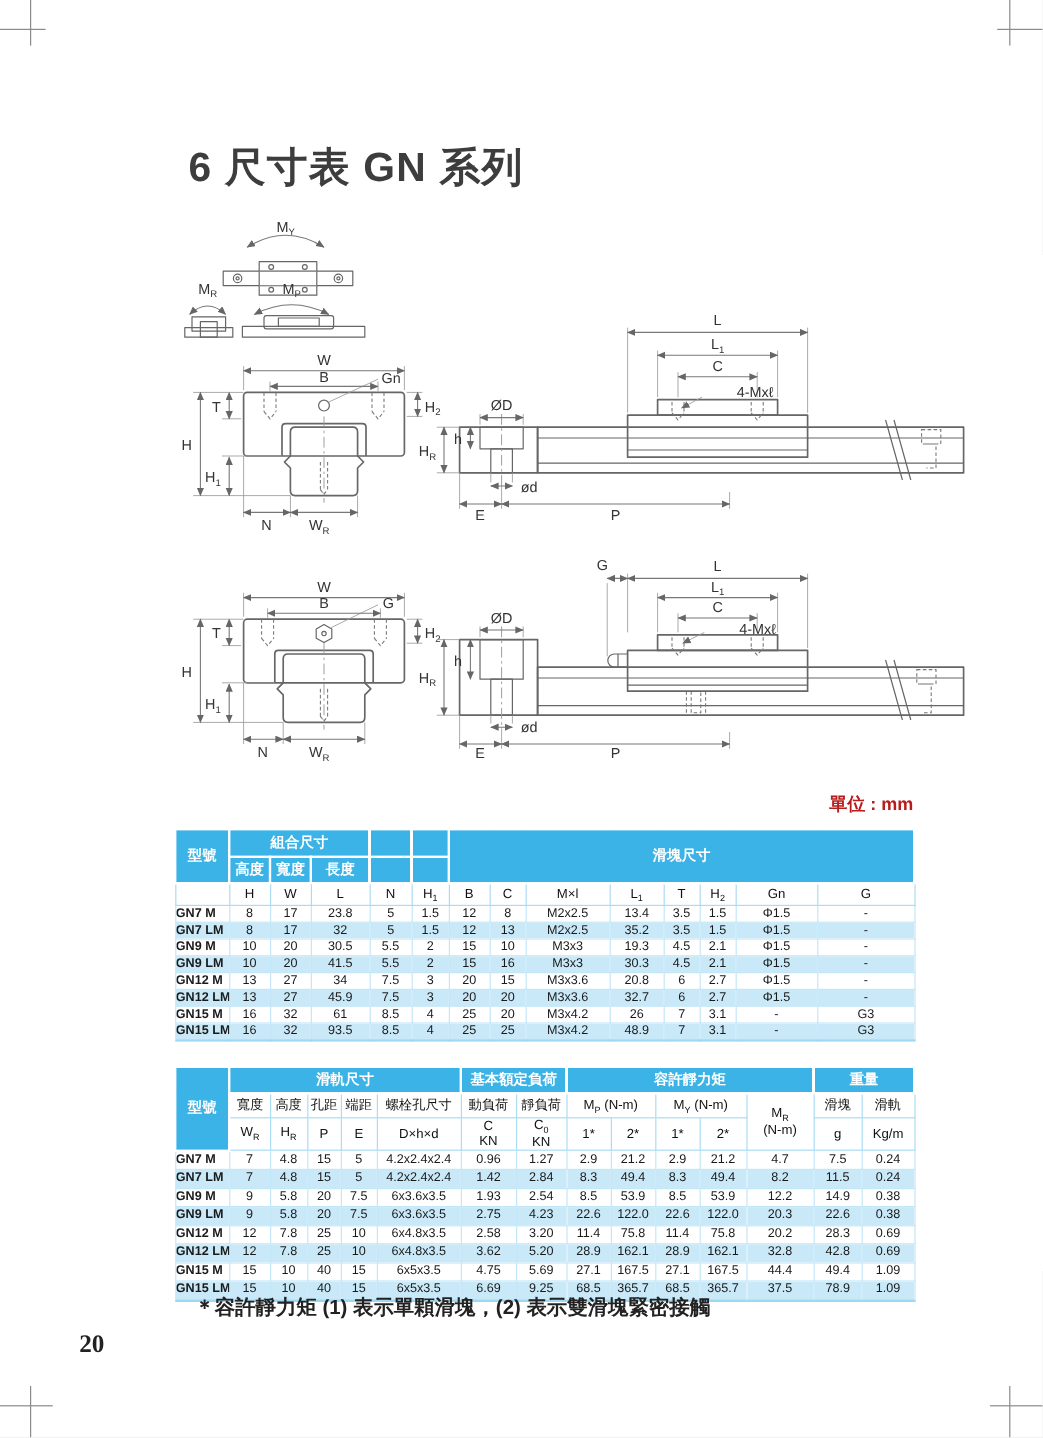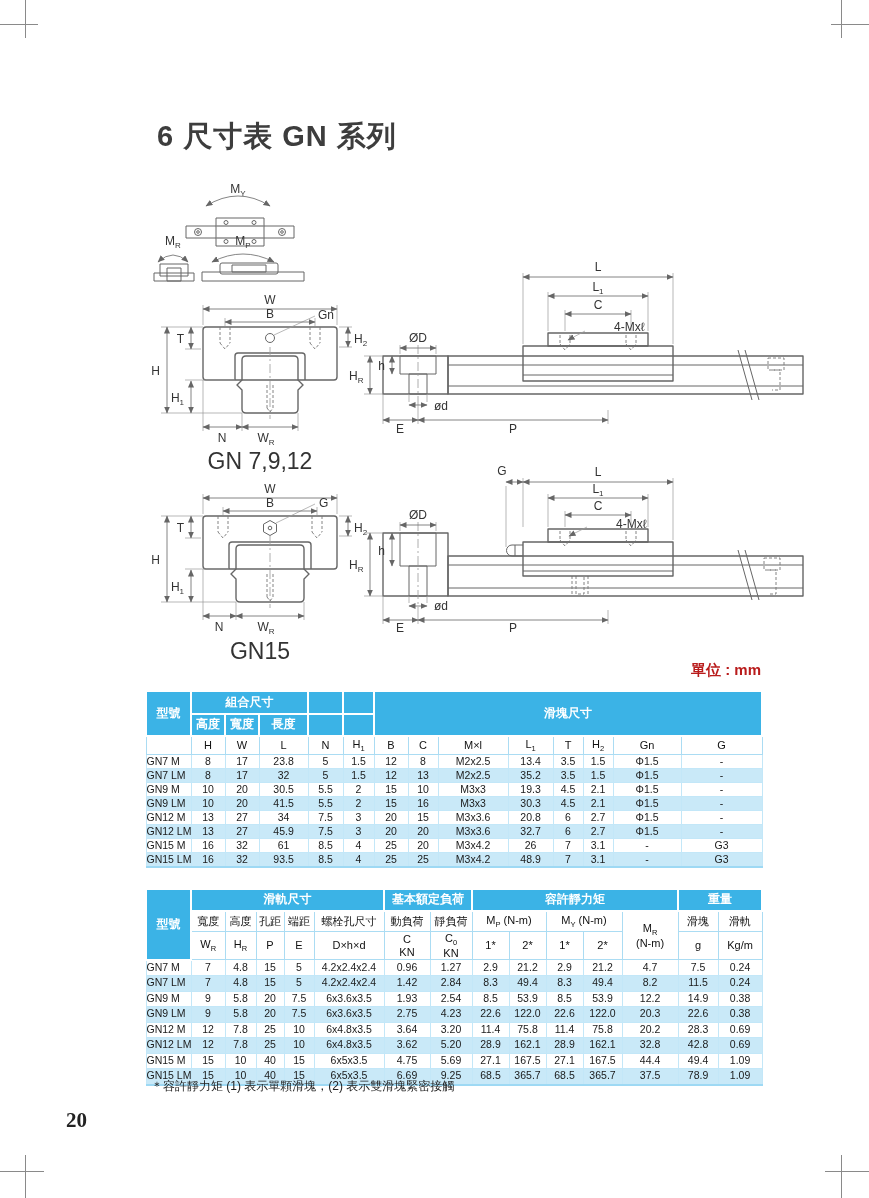"6 尺寸表 GN 系列" .title { font-size: 29px -> 34px }
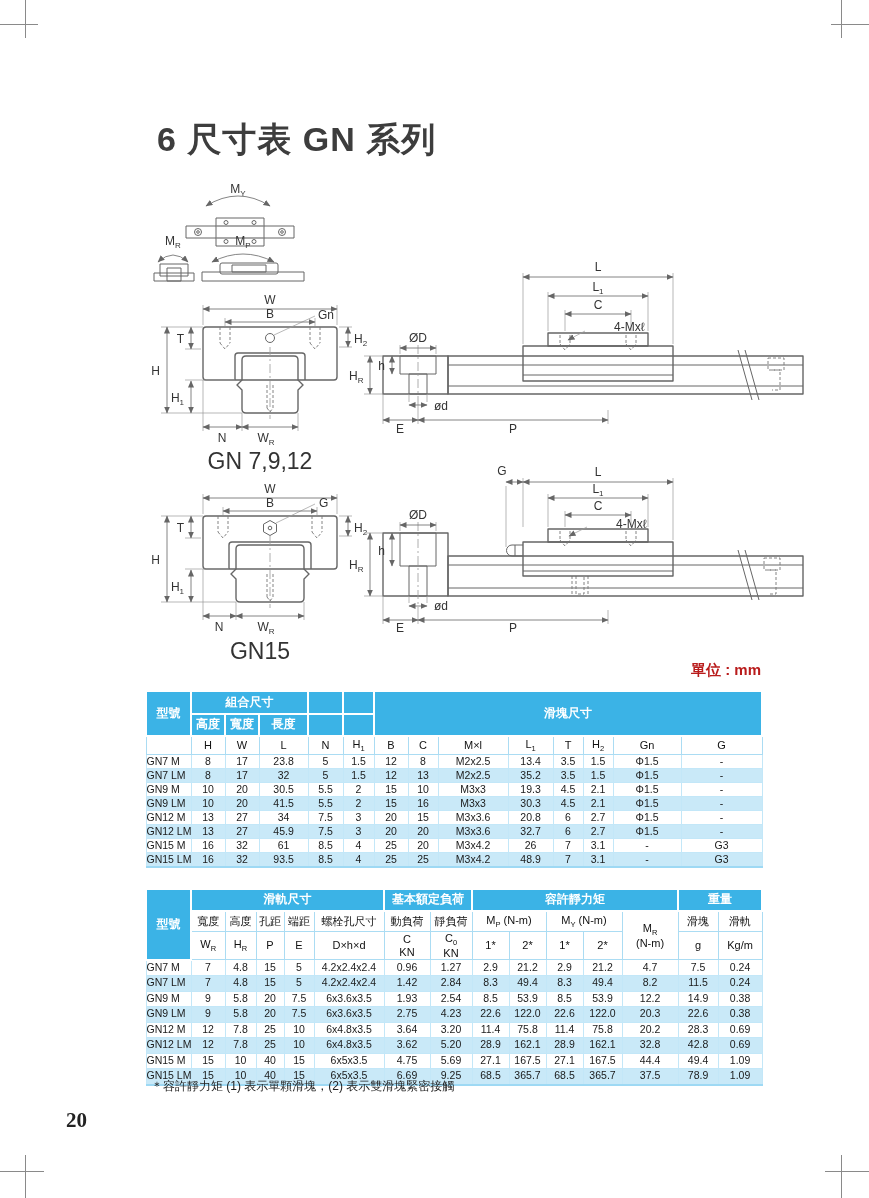"GN 7,9,12" div.caption { html: <div>GN 7,9,12</div> -> none }
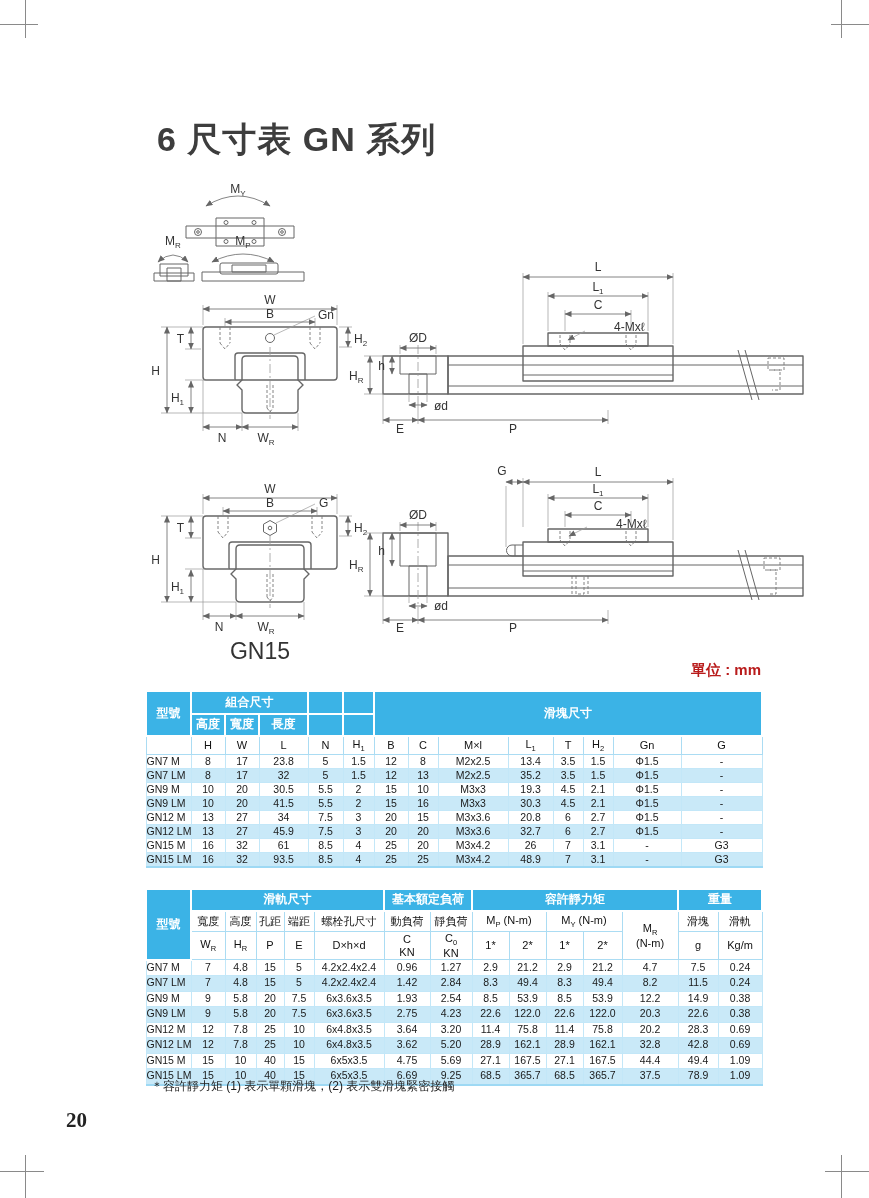"GN15" div.caption { html: <div>GN15</div> -> none }
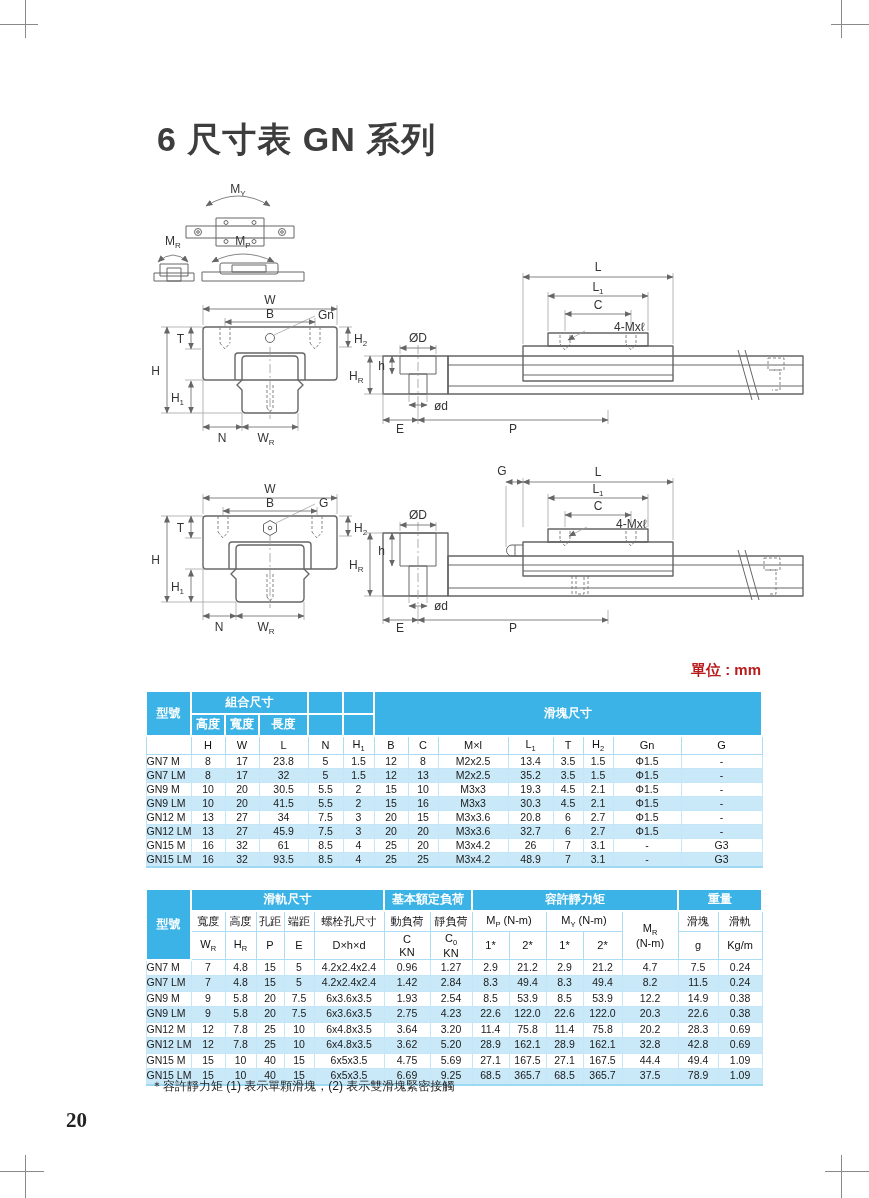"GN7 M" .tbl tbody td.model { font-weight: none -> bold }
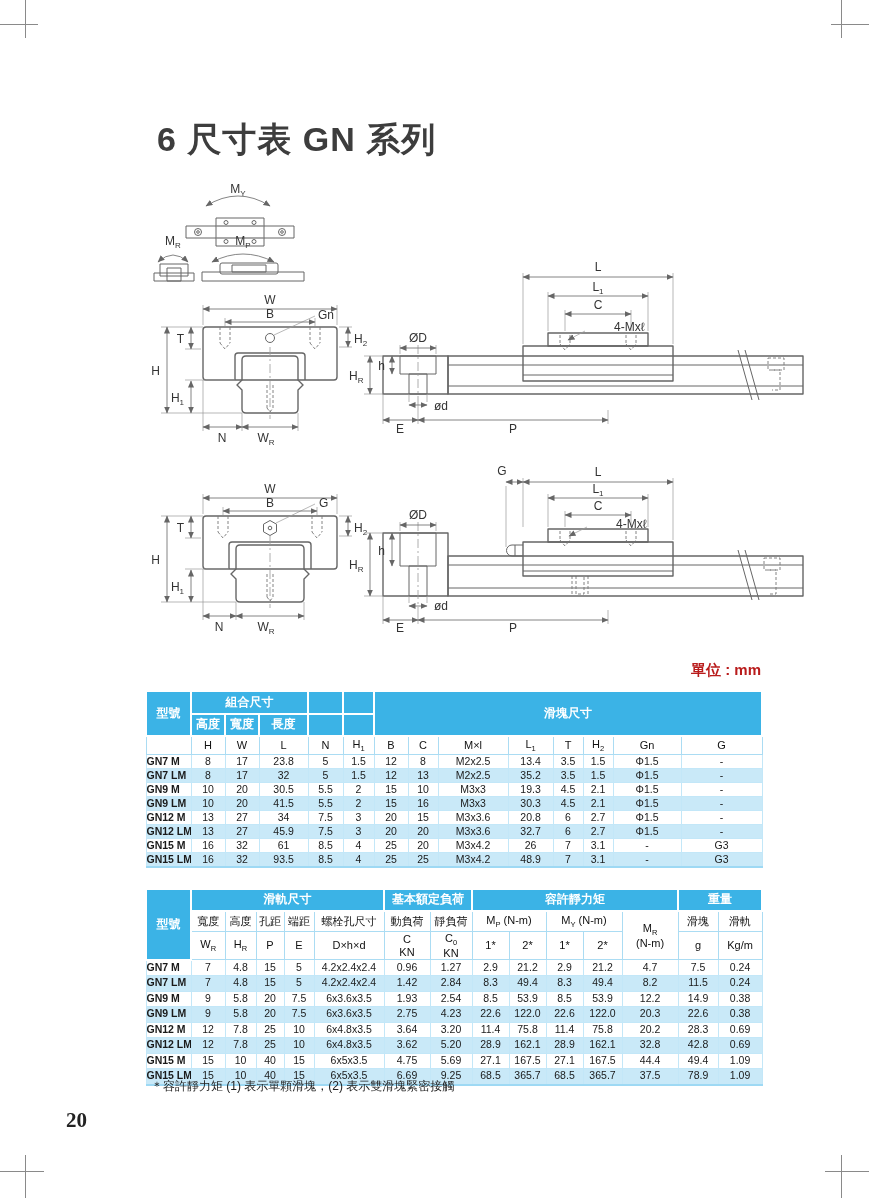"3.64" td { text: 3.64 -> 2.58 }
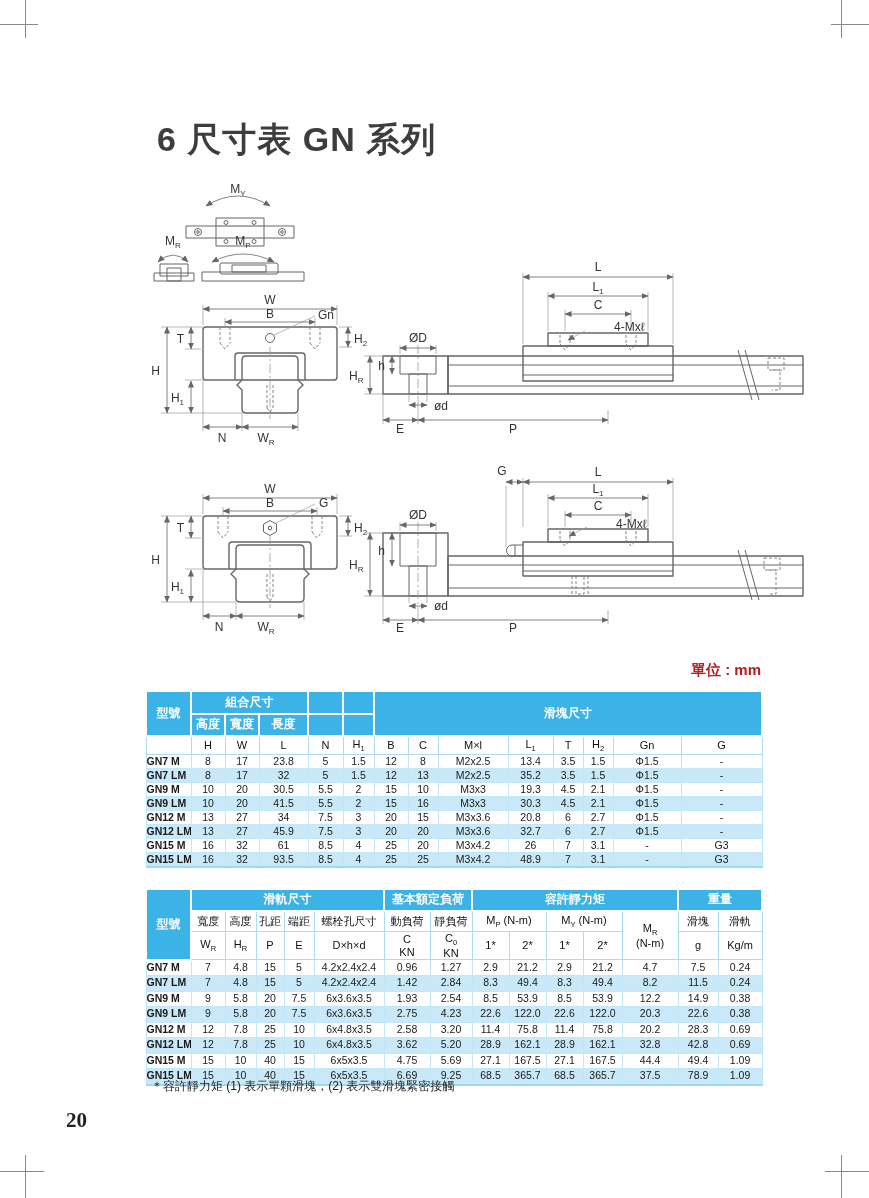"＊容許靜力矩 (1) 表示單顆滑塊，(2) 表示雙滑塊緊密接觸" .footnote { font-size: 12px -> 17px; font-weight: 400 -> 700; left: 151px -> 162px }
